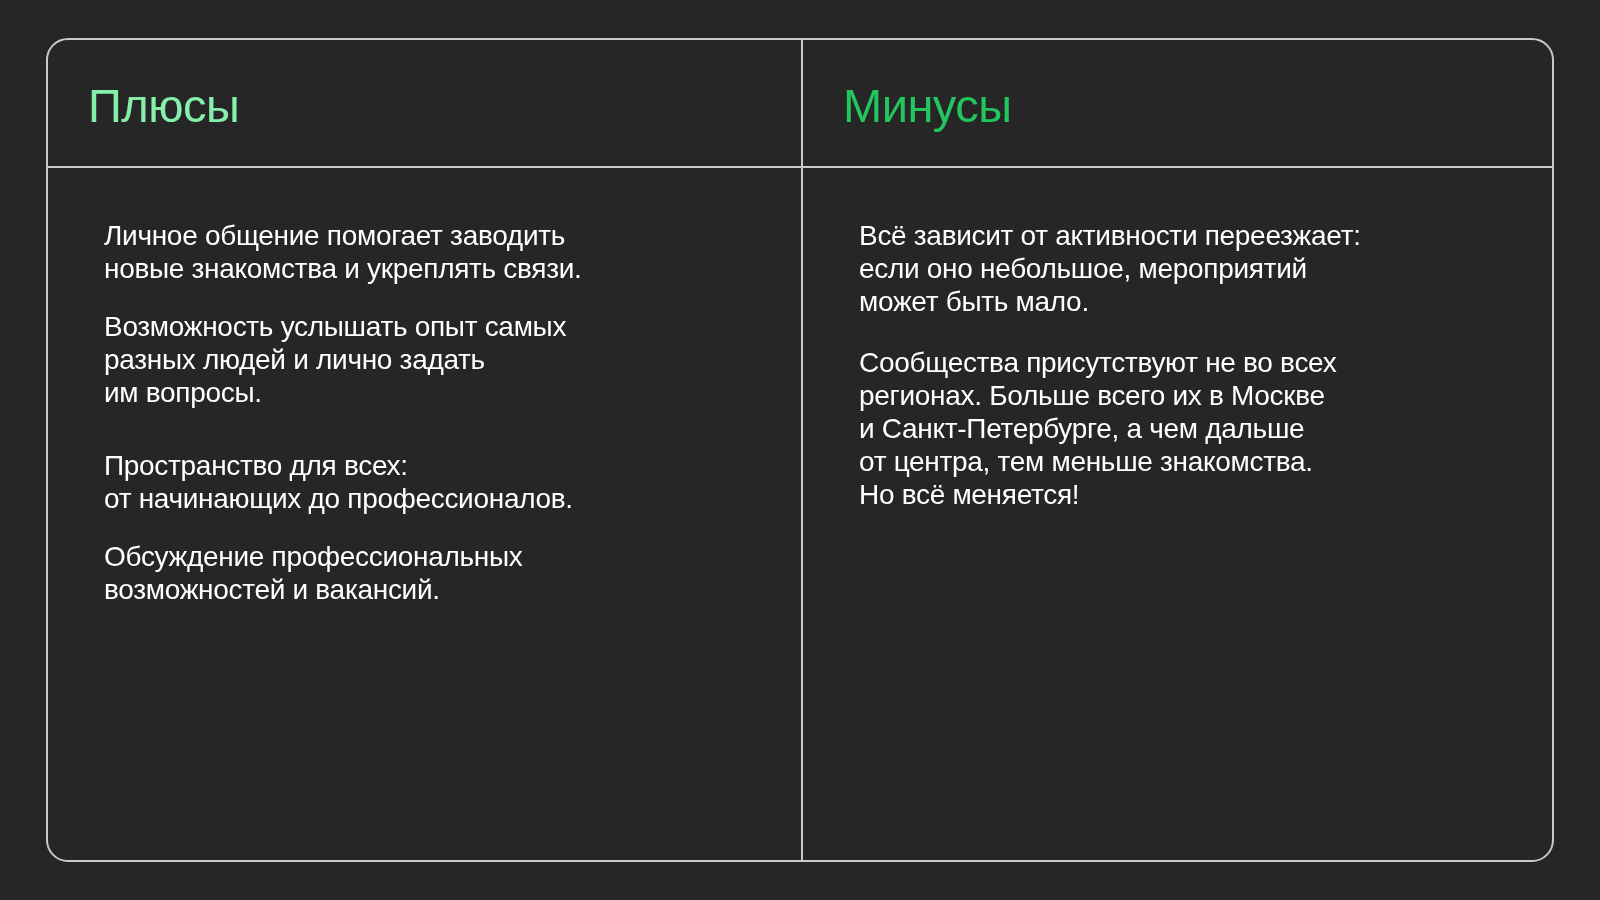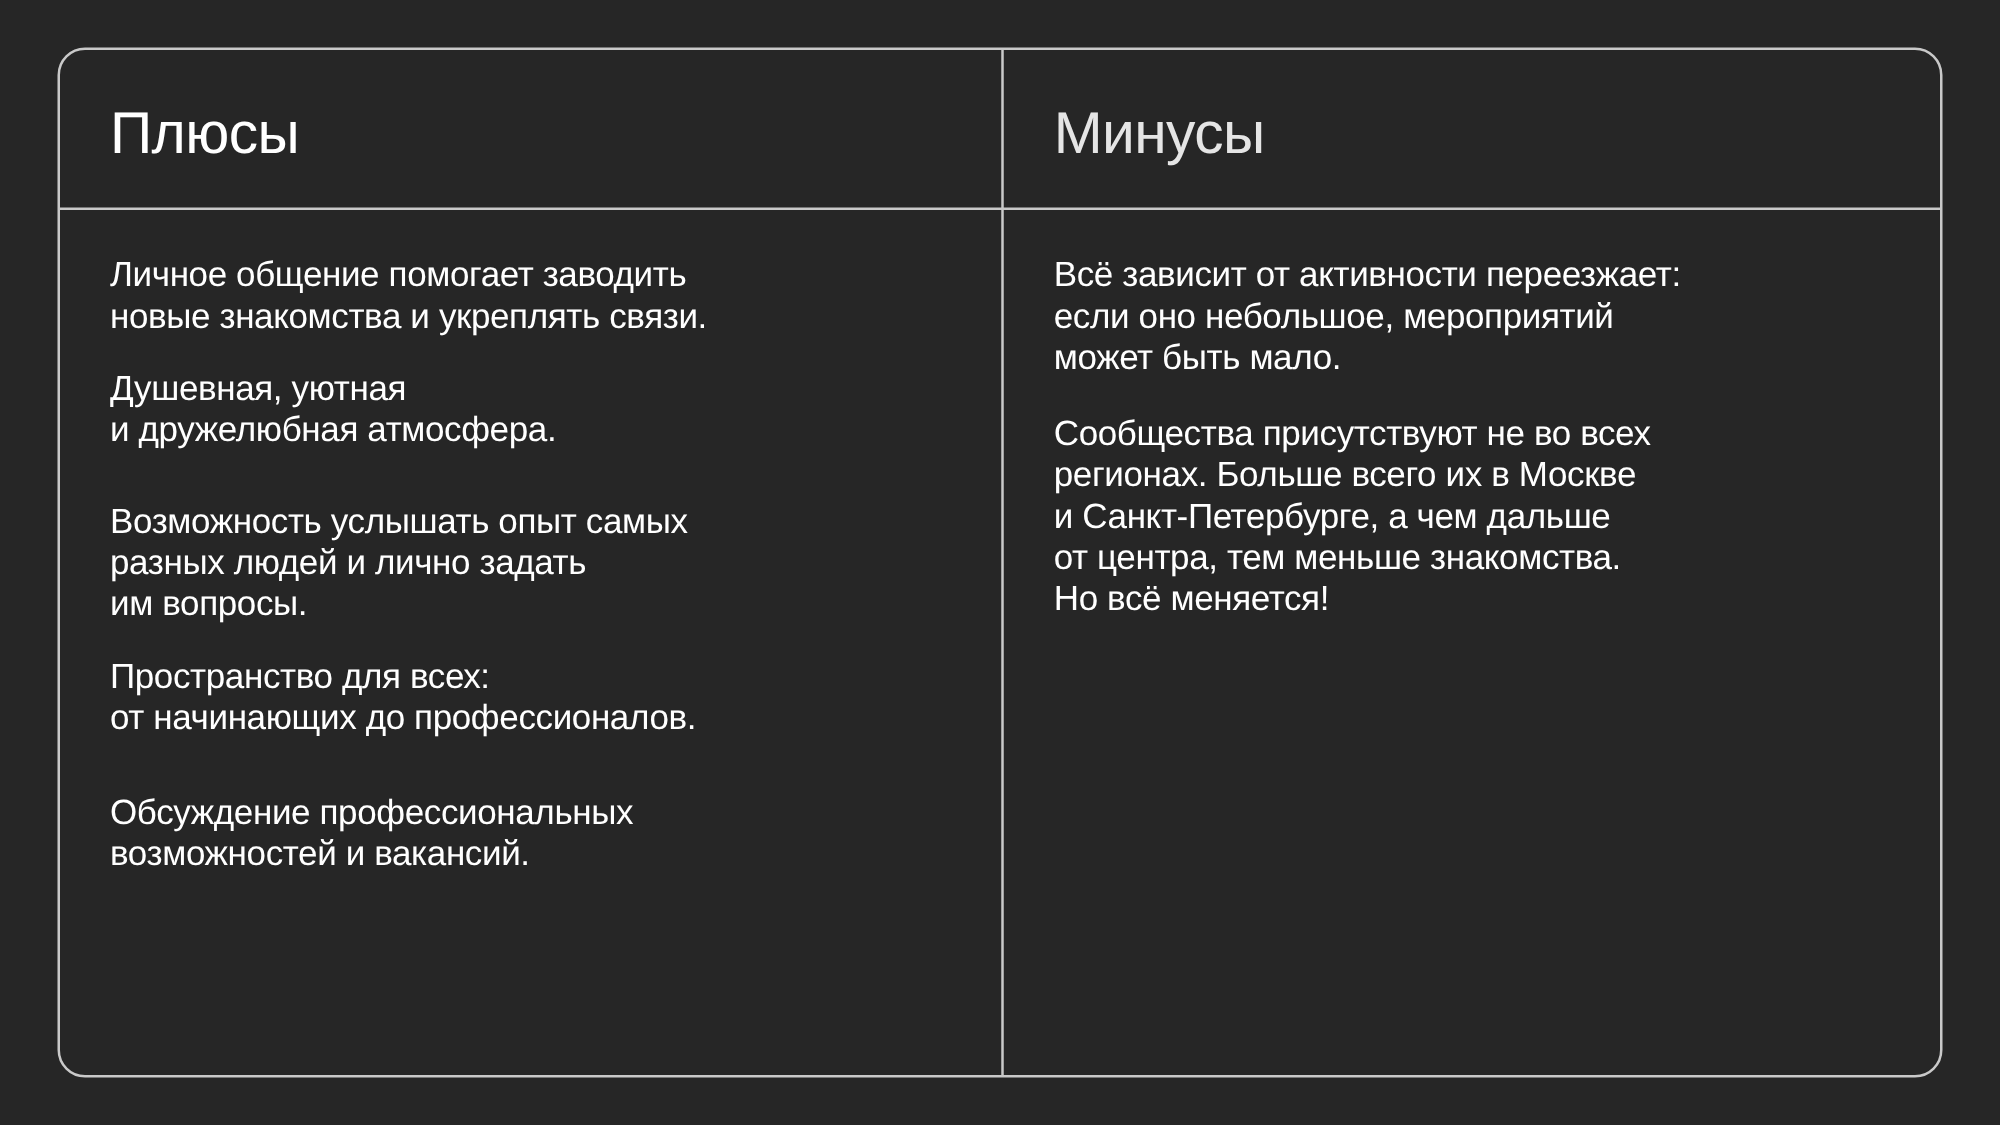"Плюсы" h2.col-title { color: #ffffff -> #86efac }
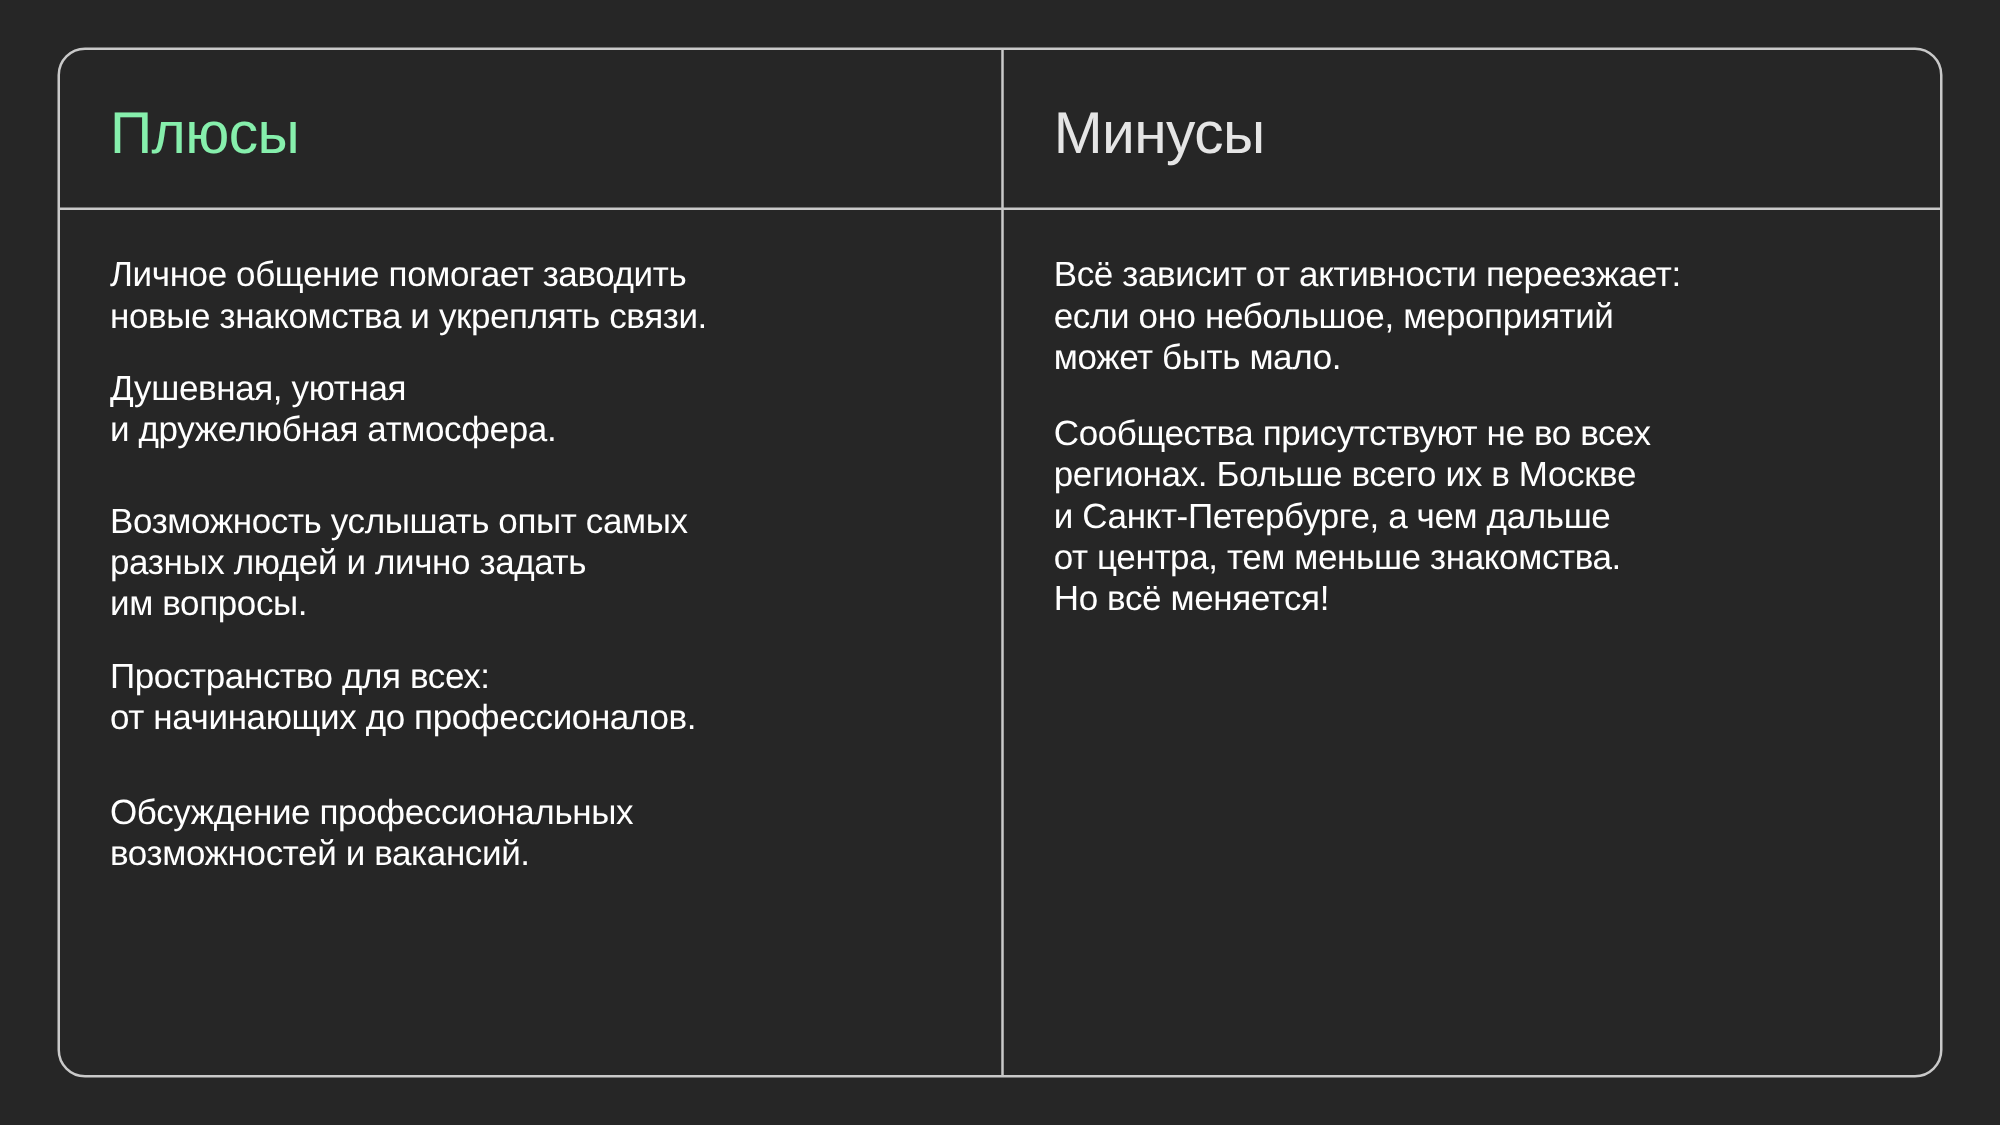"Минусы" h2.col-title { color: #e5e5e5 -> #22c55e }
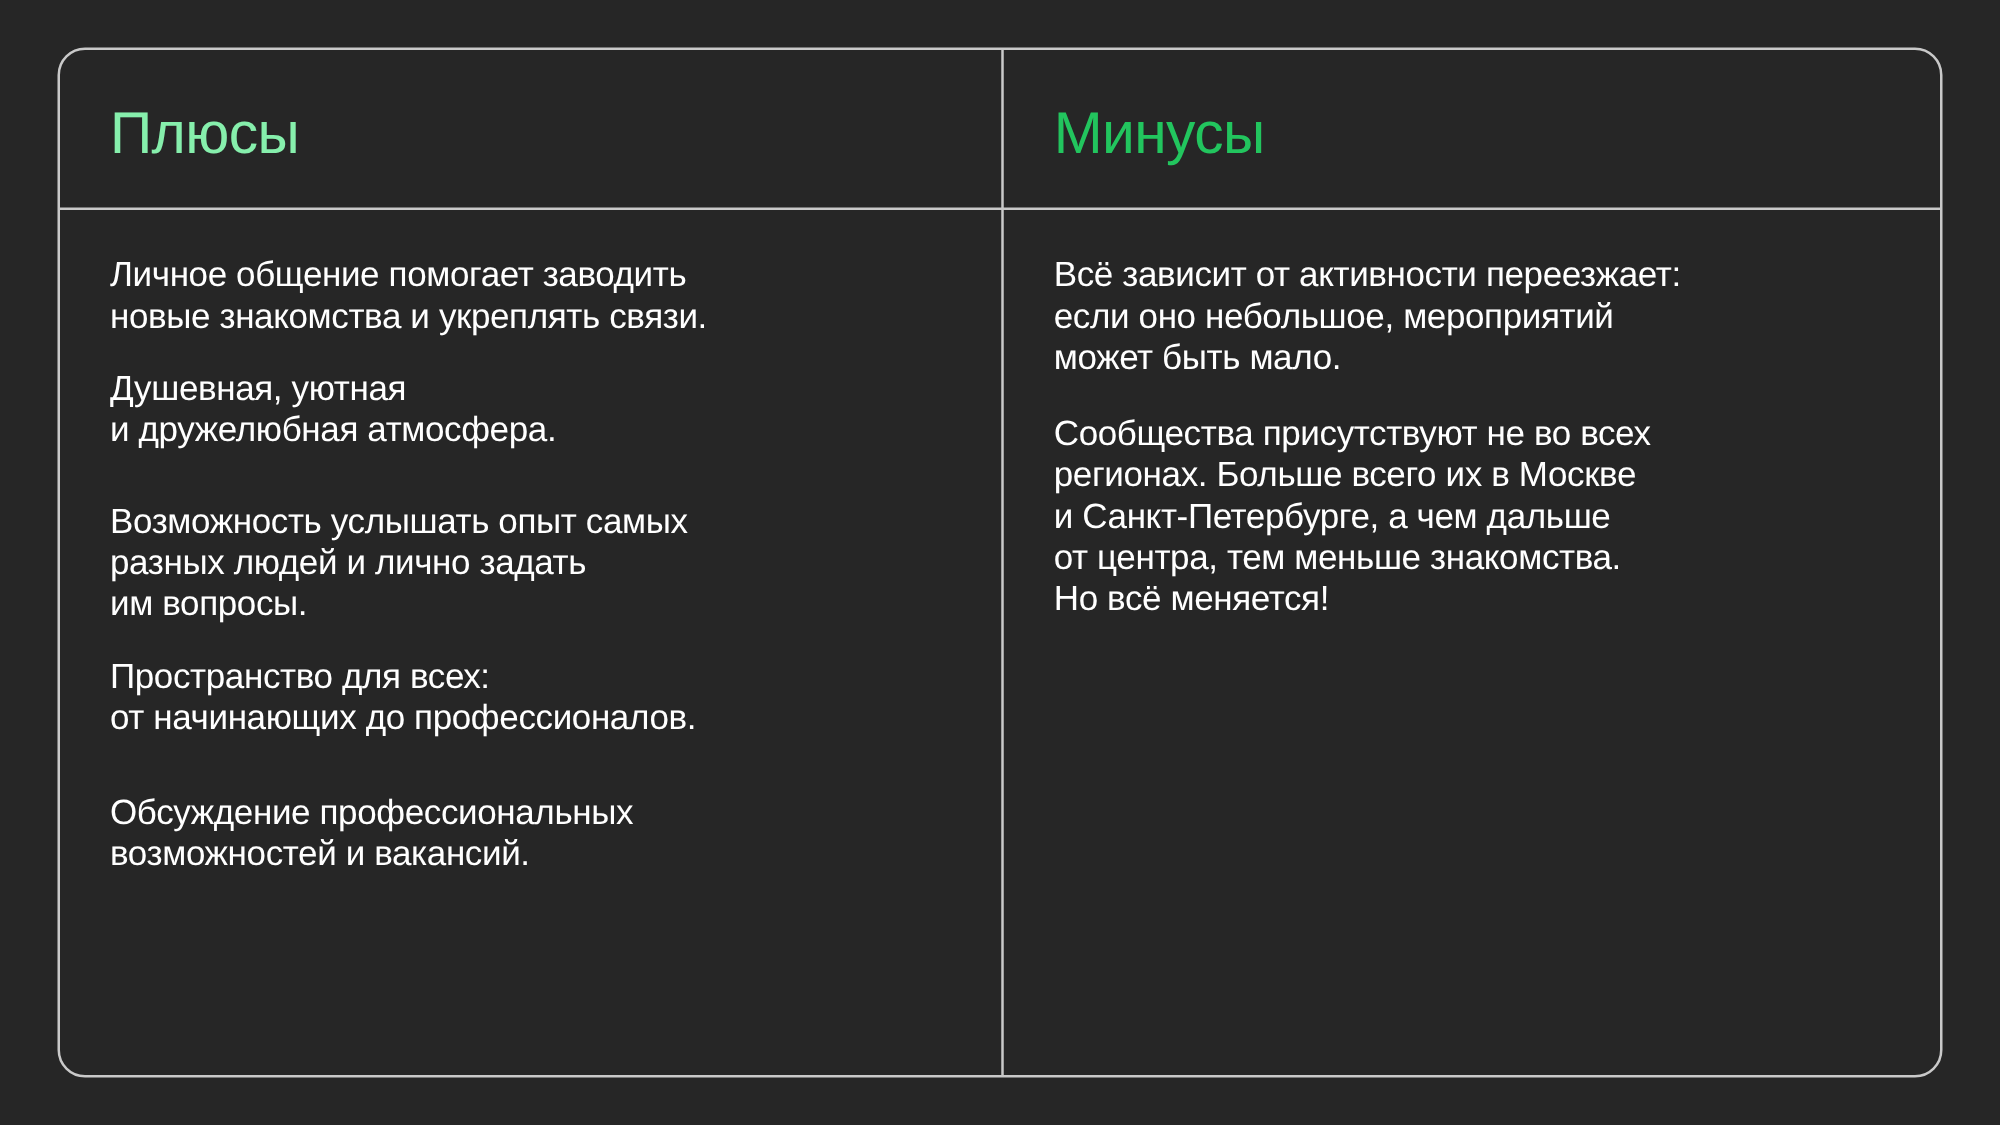"Личное общение помогает заводить" .col-list { margin: 0 -> 16px }
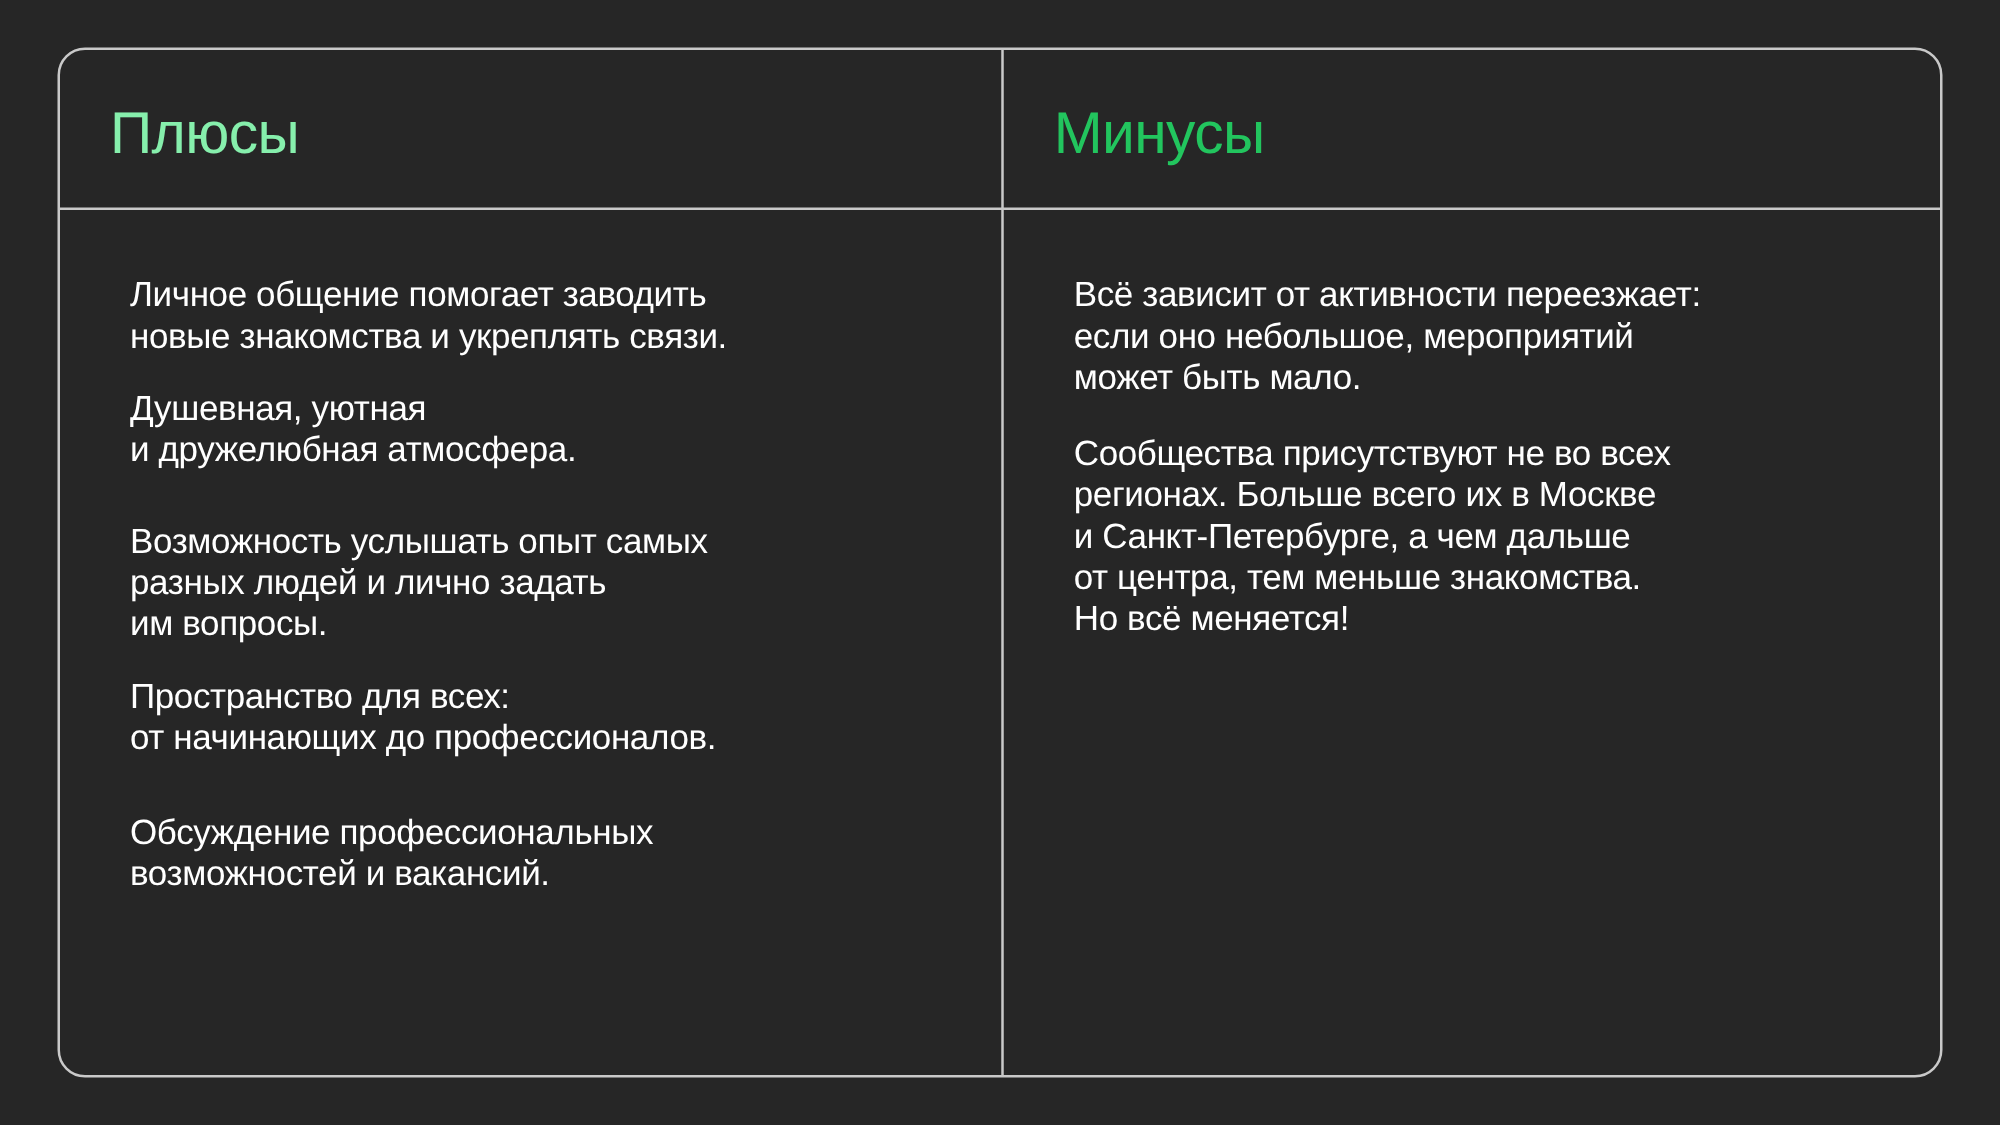"Душевная, уютная" li { html: <li>Душевная, уютная и дружелюбная атмосфера.</li> -> none }
